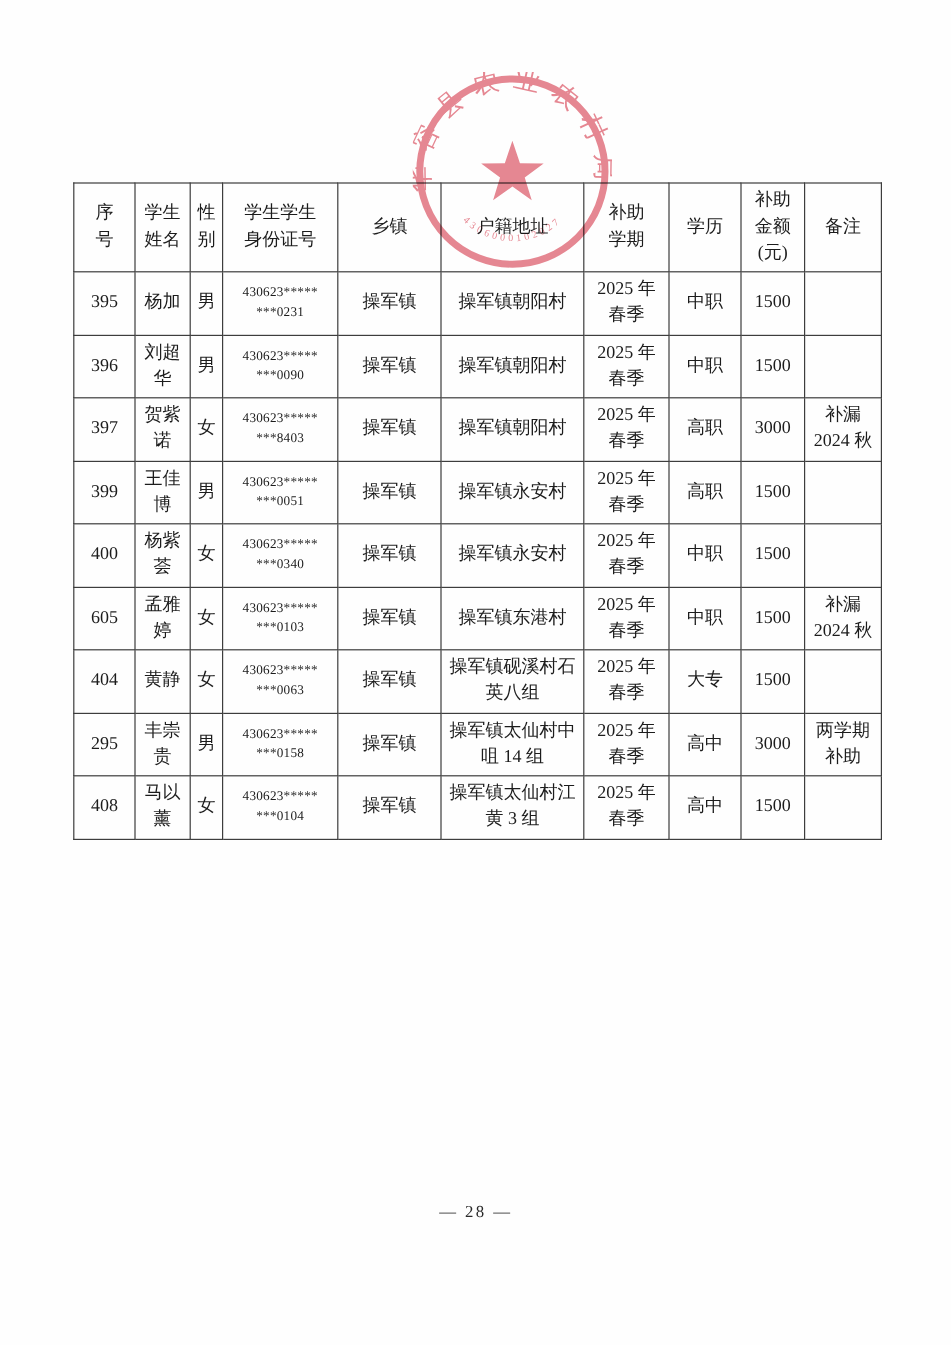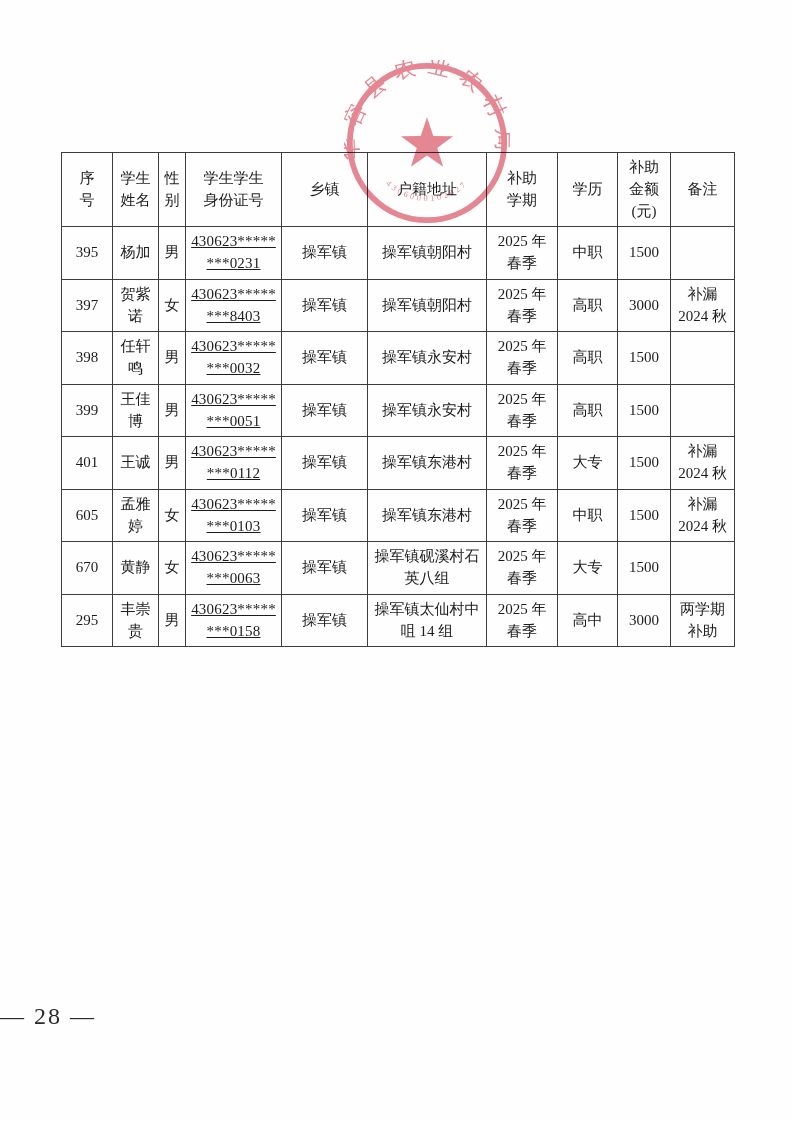"430623*****" table.roster td[data-name="cell-id"] { font-size: 15px -> 11px; text-decoration: underline -> none }
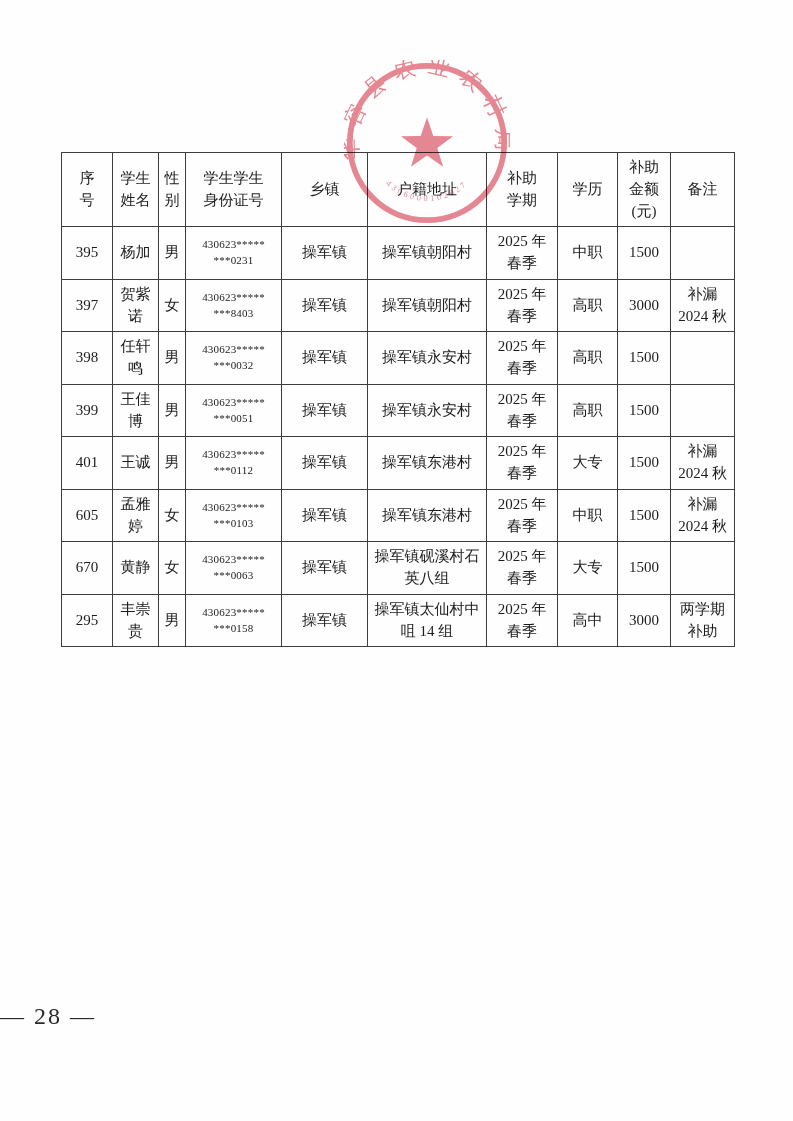"396" tr { html: none -> <tr> <td>396</td> <td>刘超华</td> <td>男</td> <td>430623***** ***0090</td> <td>操军镇</td> <td>操军镇朝阳村</td> <td>2025 年 春季</td> <td>中职</td> <td>1500</td> <td></td> </tr> }
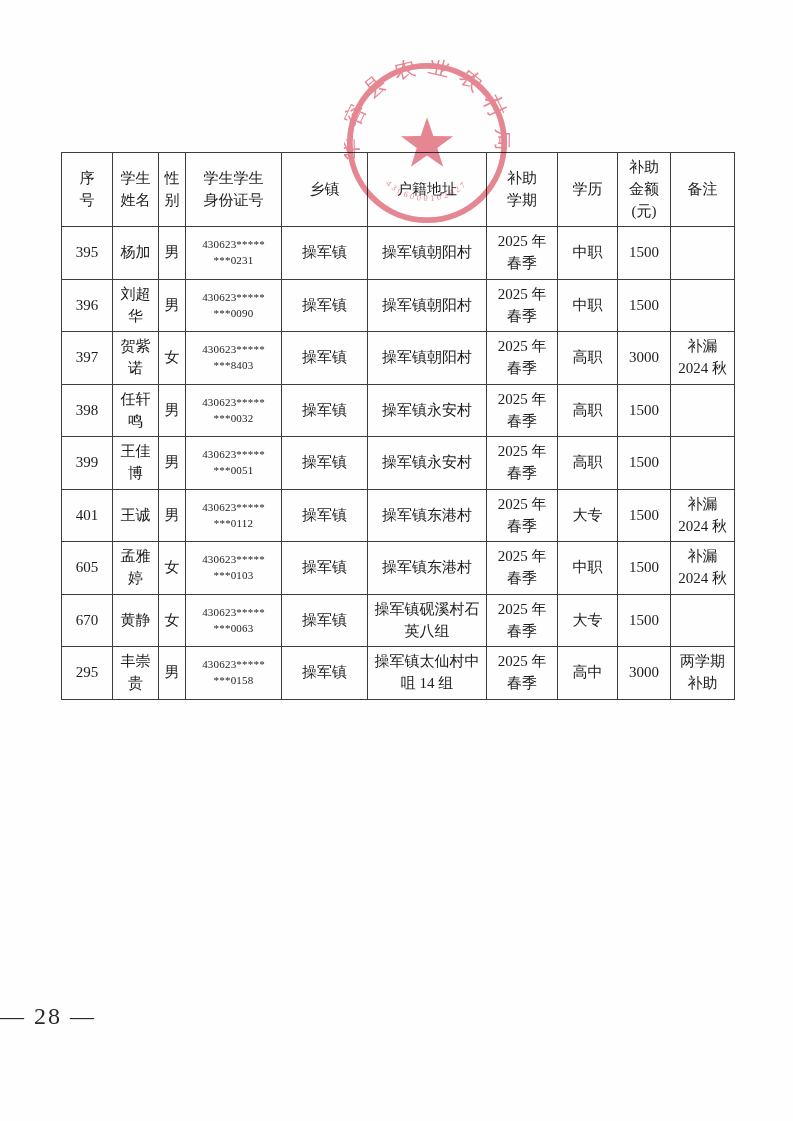"398" tr { html: <tr> <td>398</td> <td>任轩鸣</td> <td>男</td> <td>430623***** ***0032</td> <td>操军镇</td> <td>操军镇永安村</td> <td>2025 年 春季</td> <td>高职</td> <td>1500</td> <td></td> </tr> -> none }
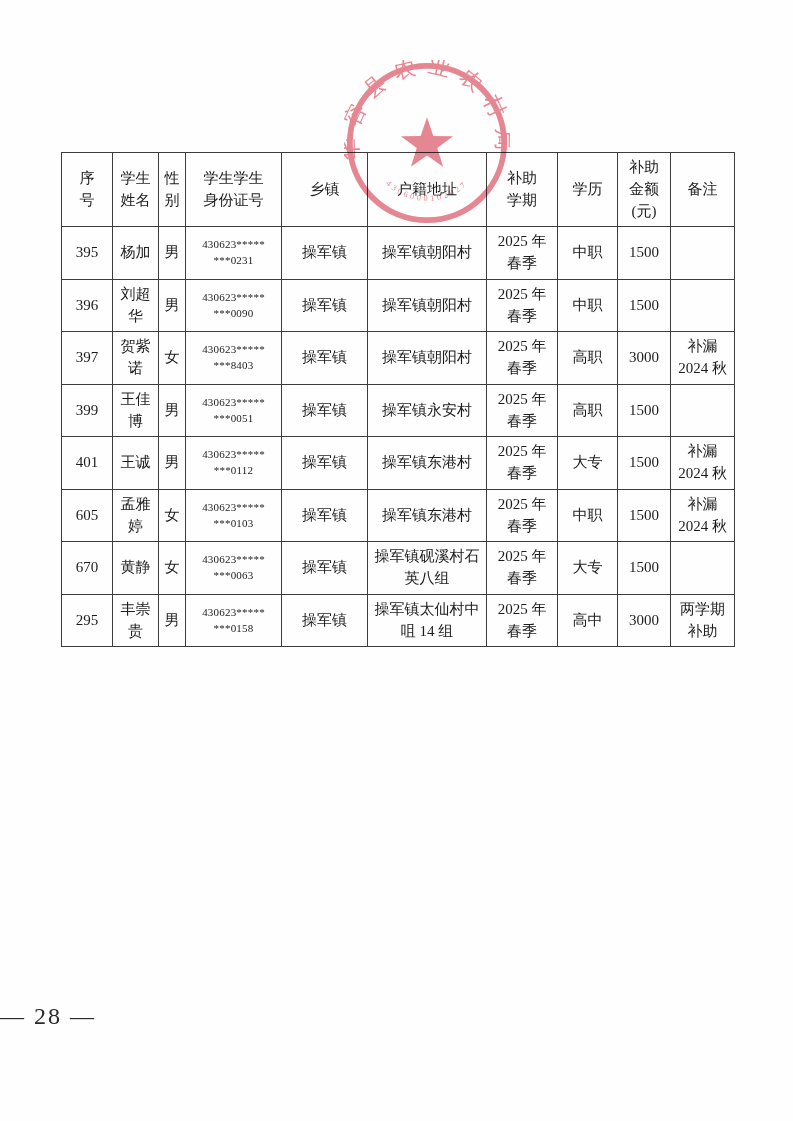"400" tr { html: none -> <tr> <td>400</td> <td>杨紫荟</td> <td>女</td> <td>430623***** ***0340</td> <td>操军镇</td> <td>操军镇永安村</td> <td>2025 年 春季</td> <td>中职</td> <td>1500</td> <td></td> </tr> }
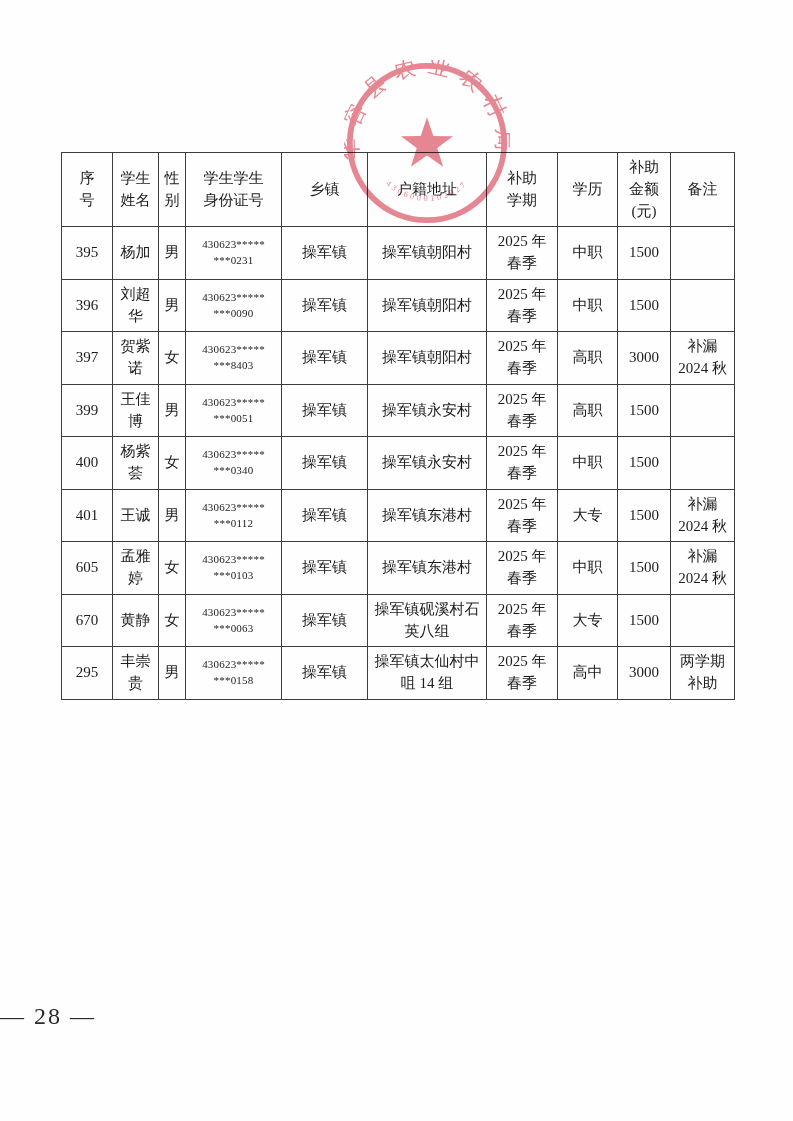"401" tr { html: <tr> <td>401</td> <td>王诚</td> <td>男</td> <td>430623***** ***0112</td> <td>操军镇</td> <td>操军镇东港村</td> <td>2025 年 春季</td> <td>大专</td> <td>1500</td> <td>补漏 2024 秋</td> </tr> -> none }
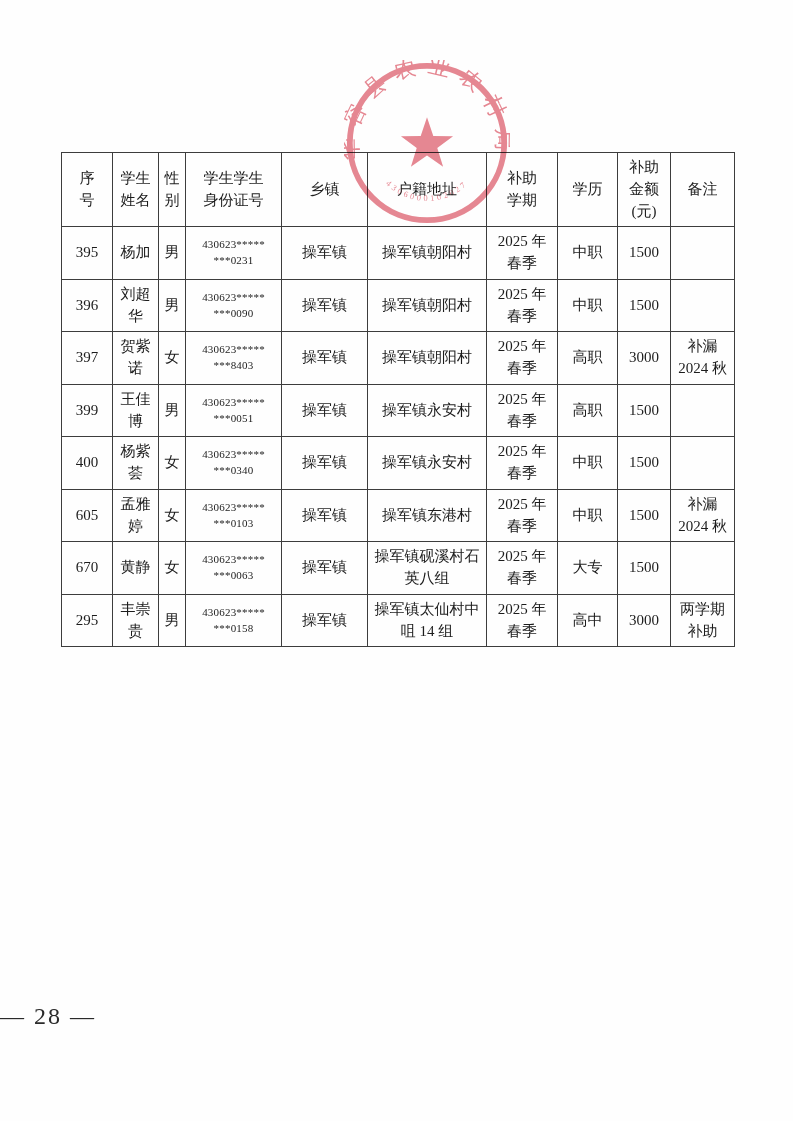"670" td { text: 670 -> 404 }
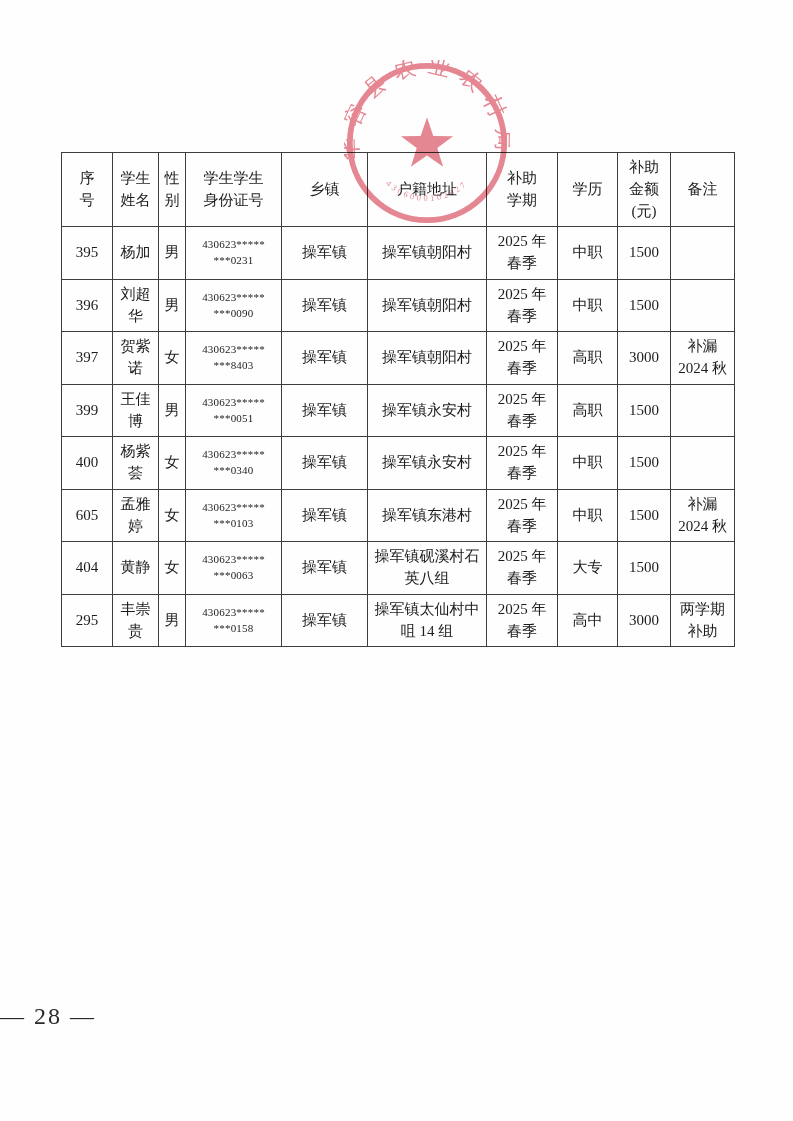"408" tr { html: none -> <tr> <td>408</td> <td>马以薰</td> <td>女</td> <td>430623***** ***0104</td> <td>操军镇</td> <td>操军镇太仙村江黄 3 组</td> <td>2025 年 春季</td> <td>高中</td> <td>1500</td> <td></td> </tr> }
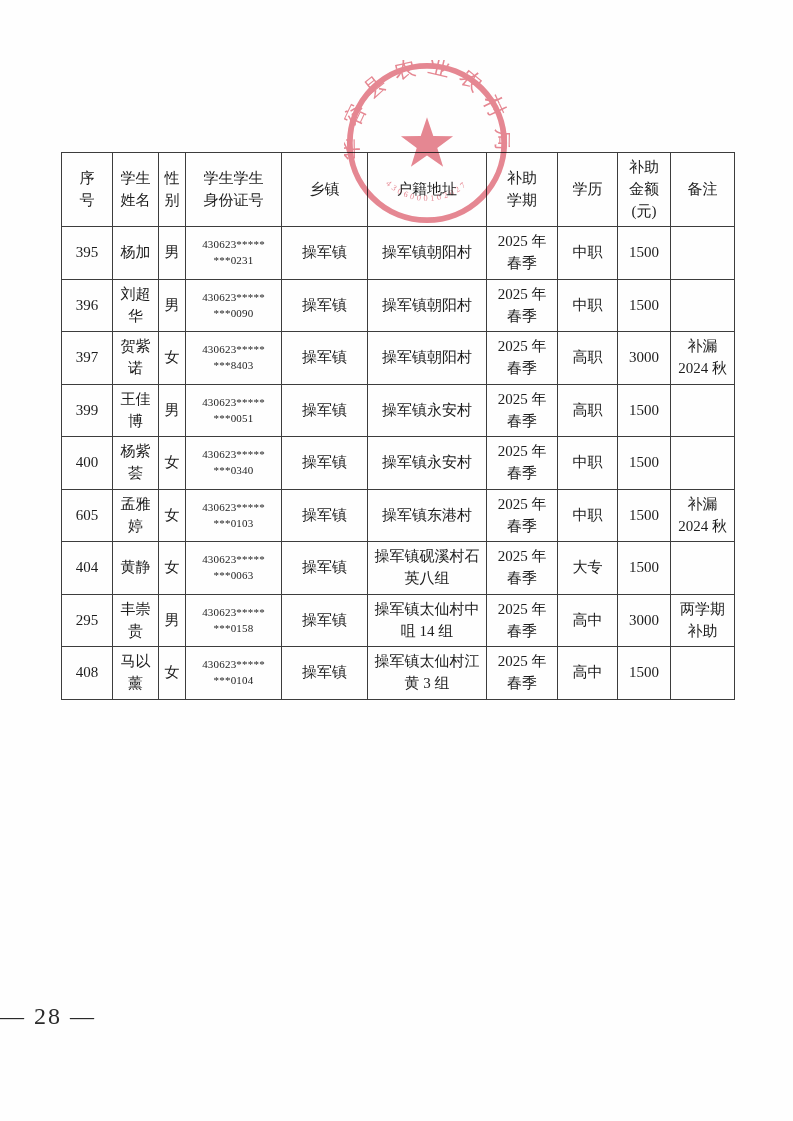"— 28 —" .page-footer { font-size: 24px -> 14px; text-align: none -> center }
